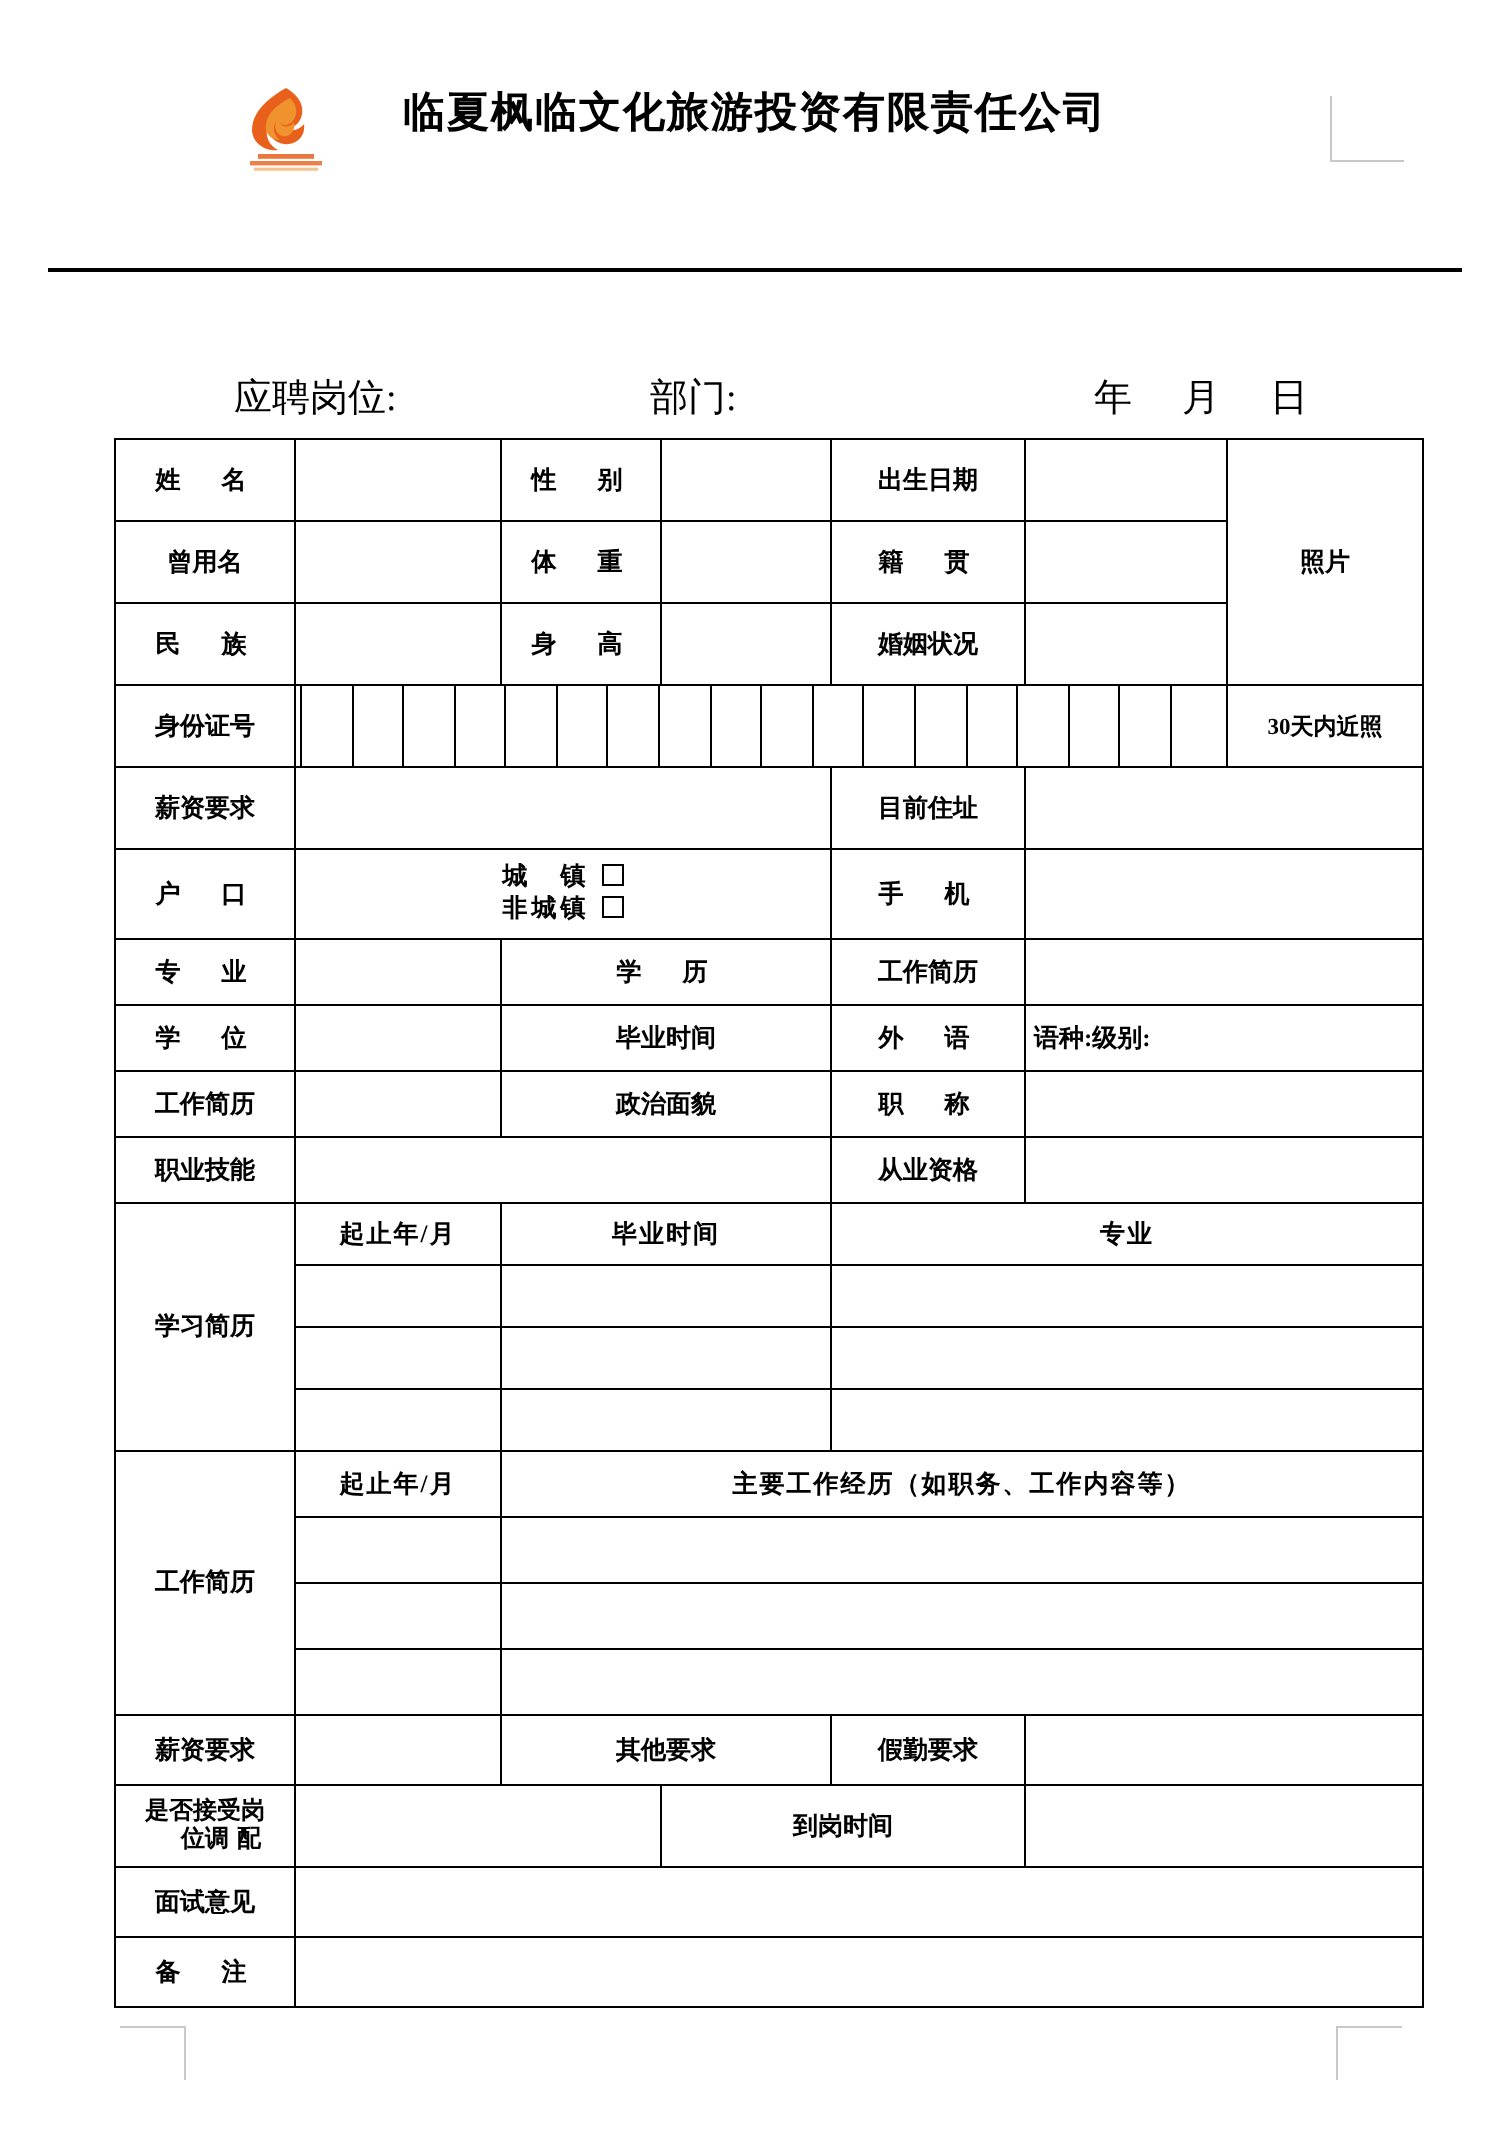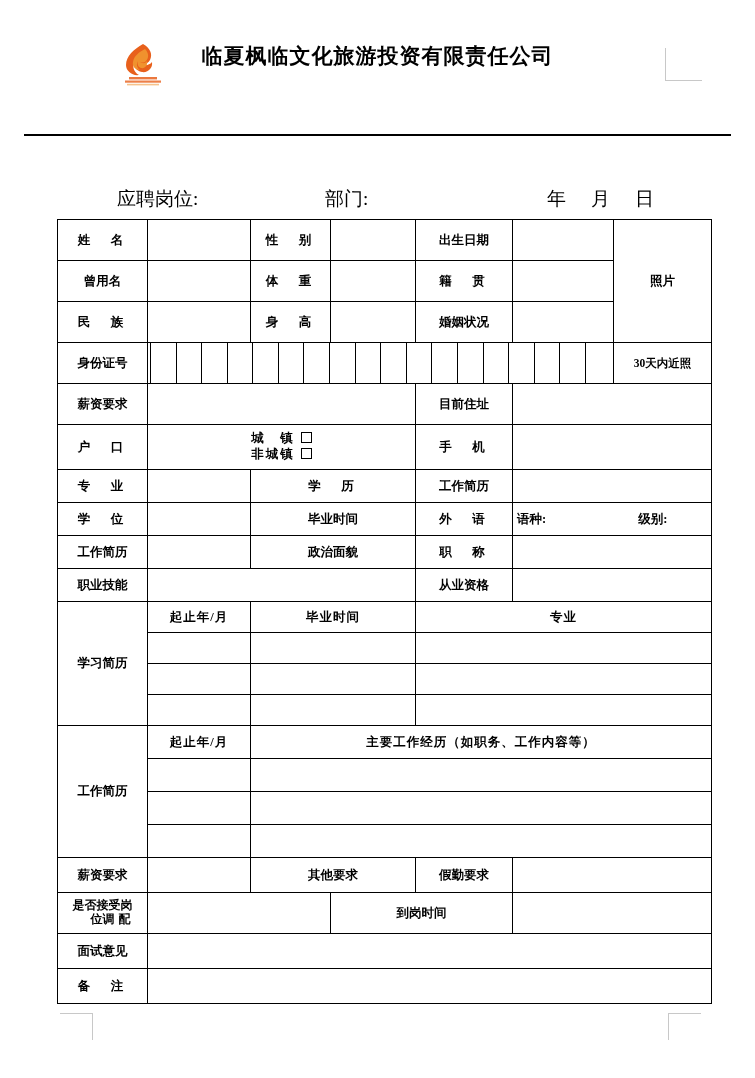"级别:" .lang-row .k2 { margin-left: 92px -> none }
